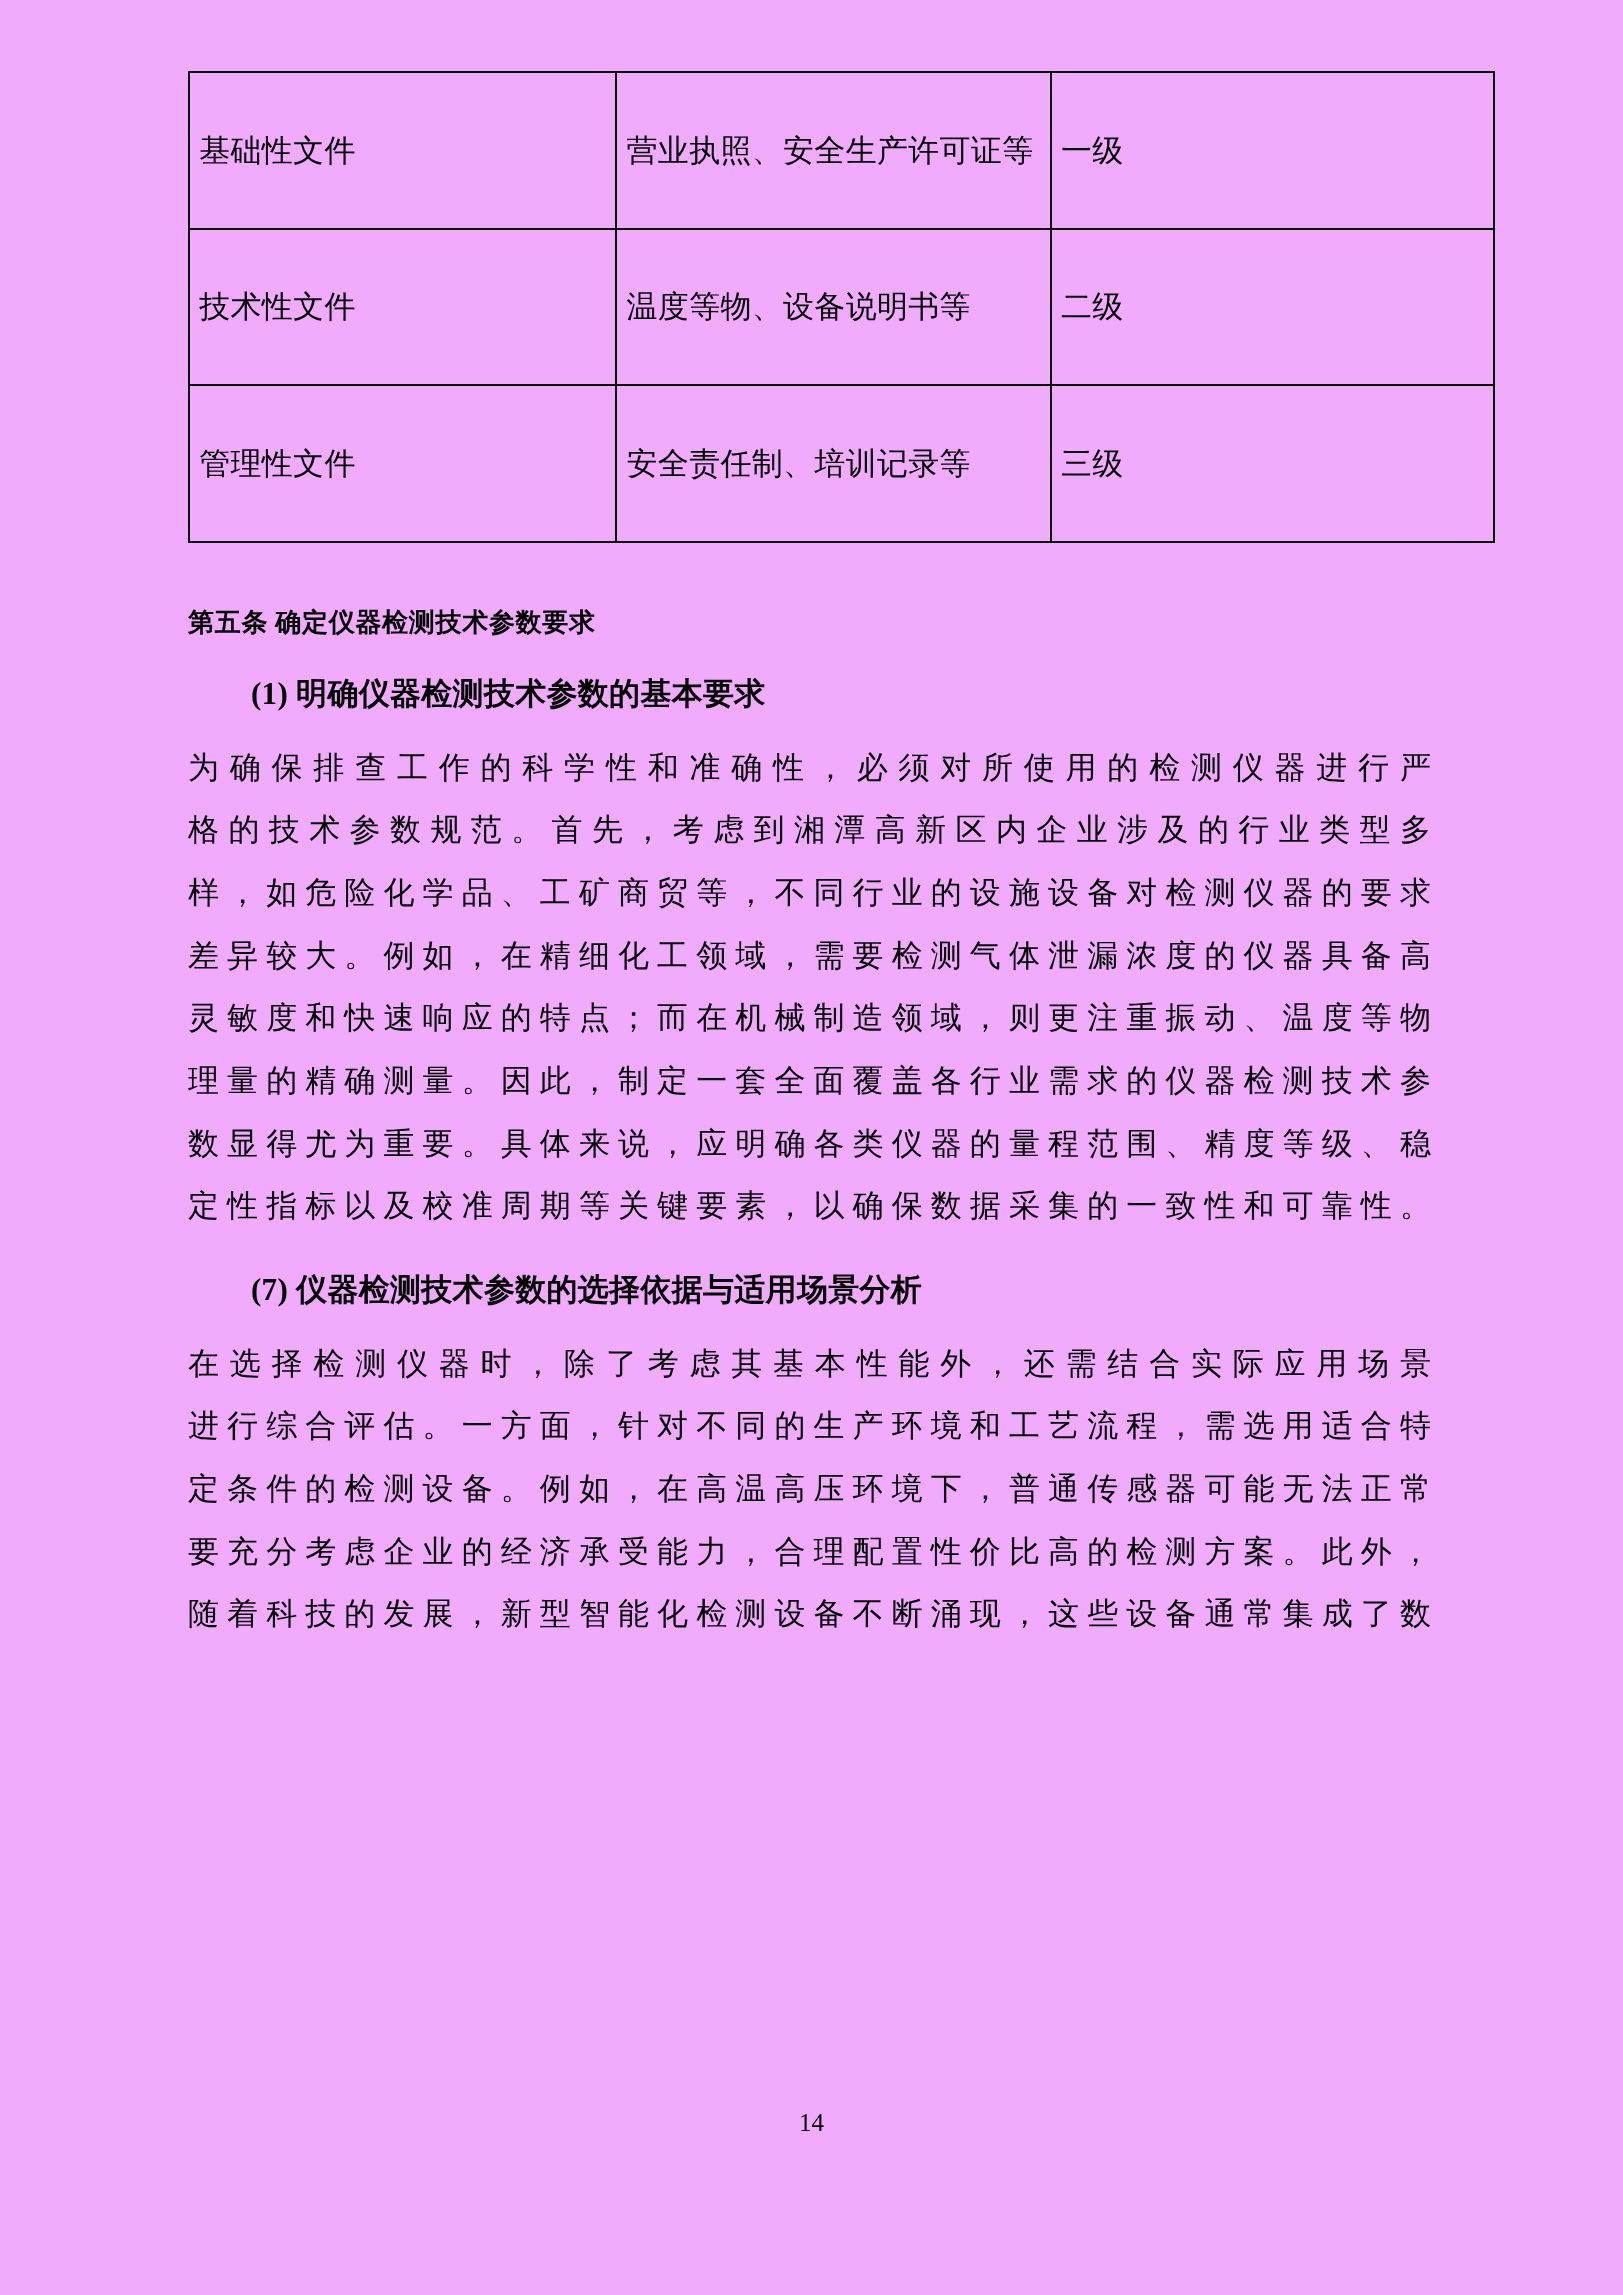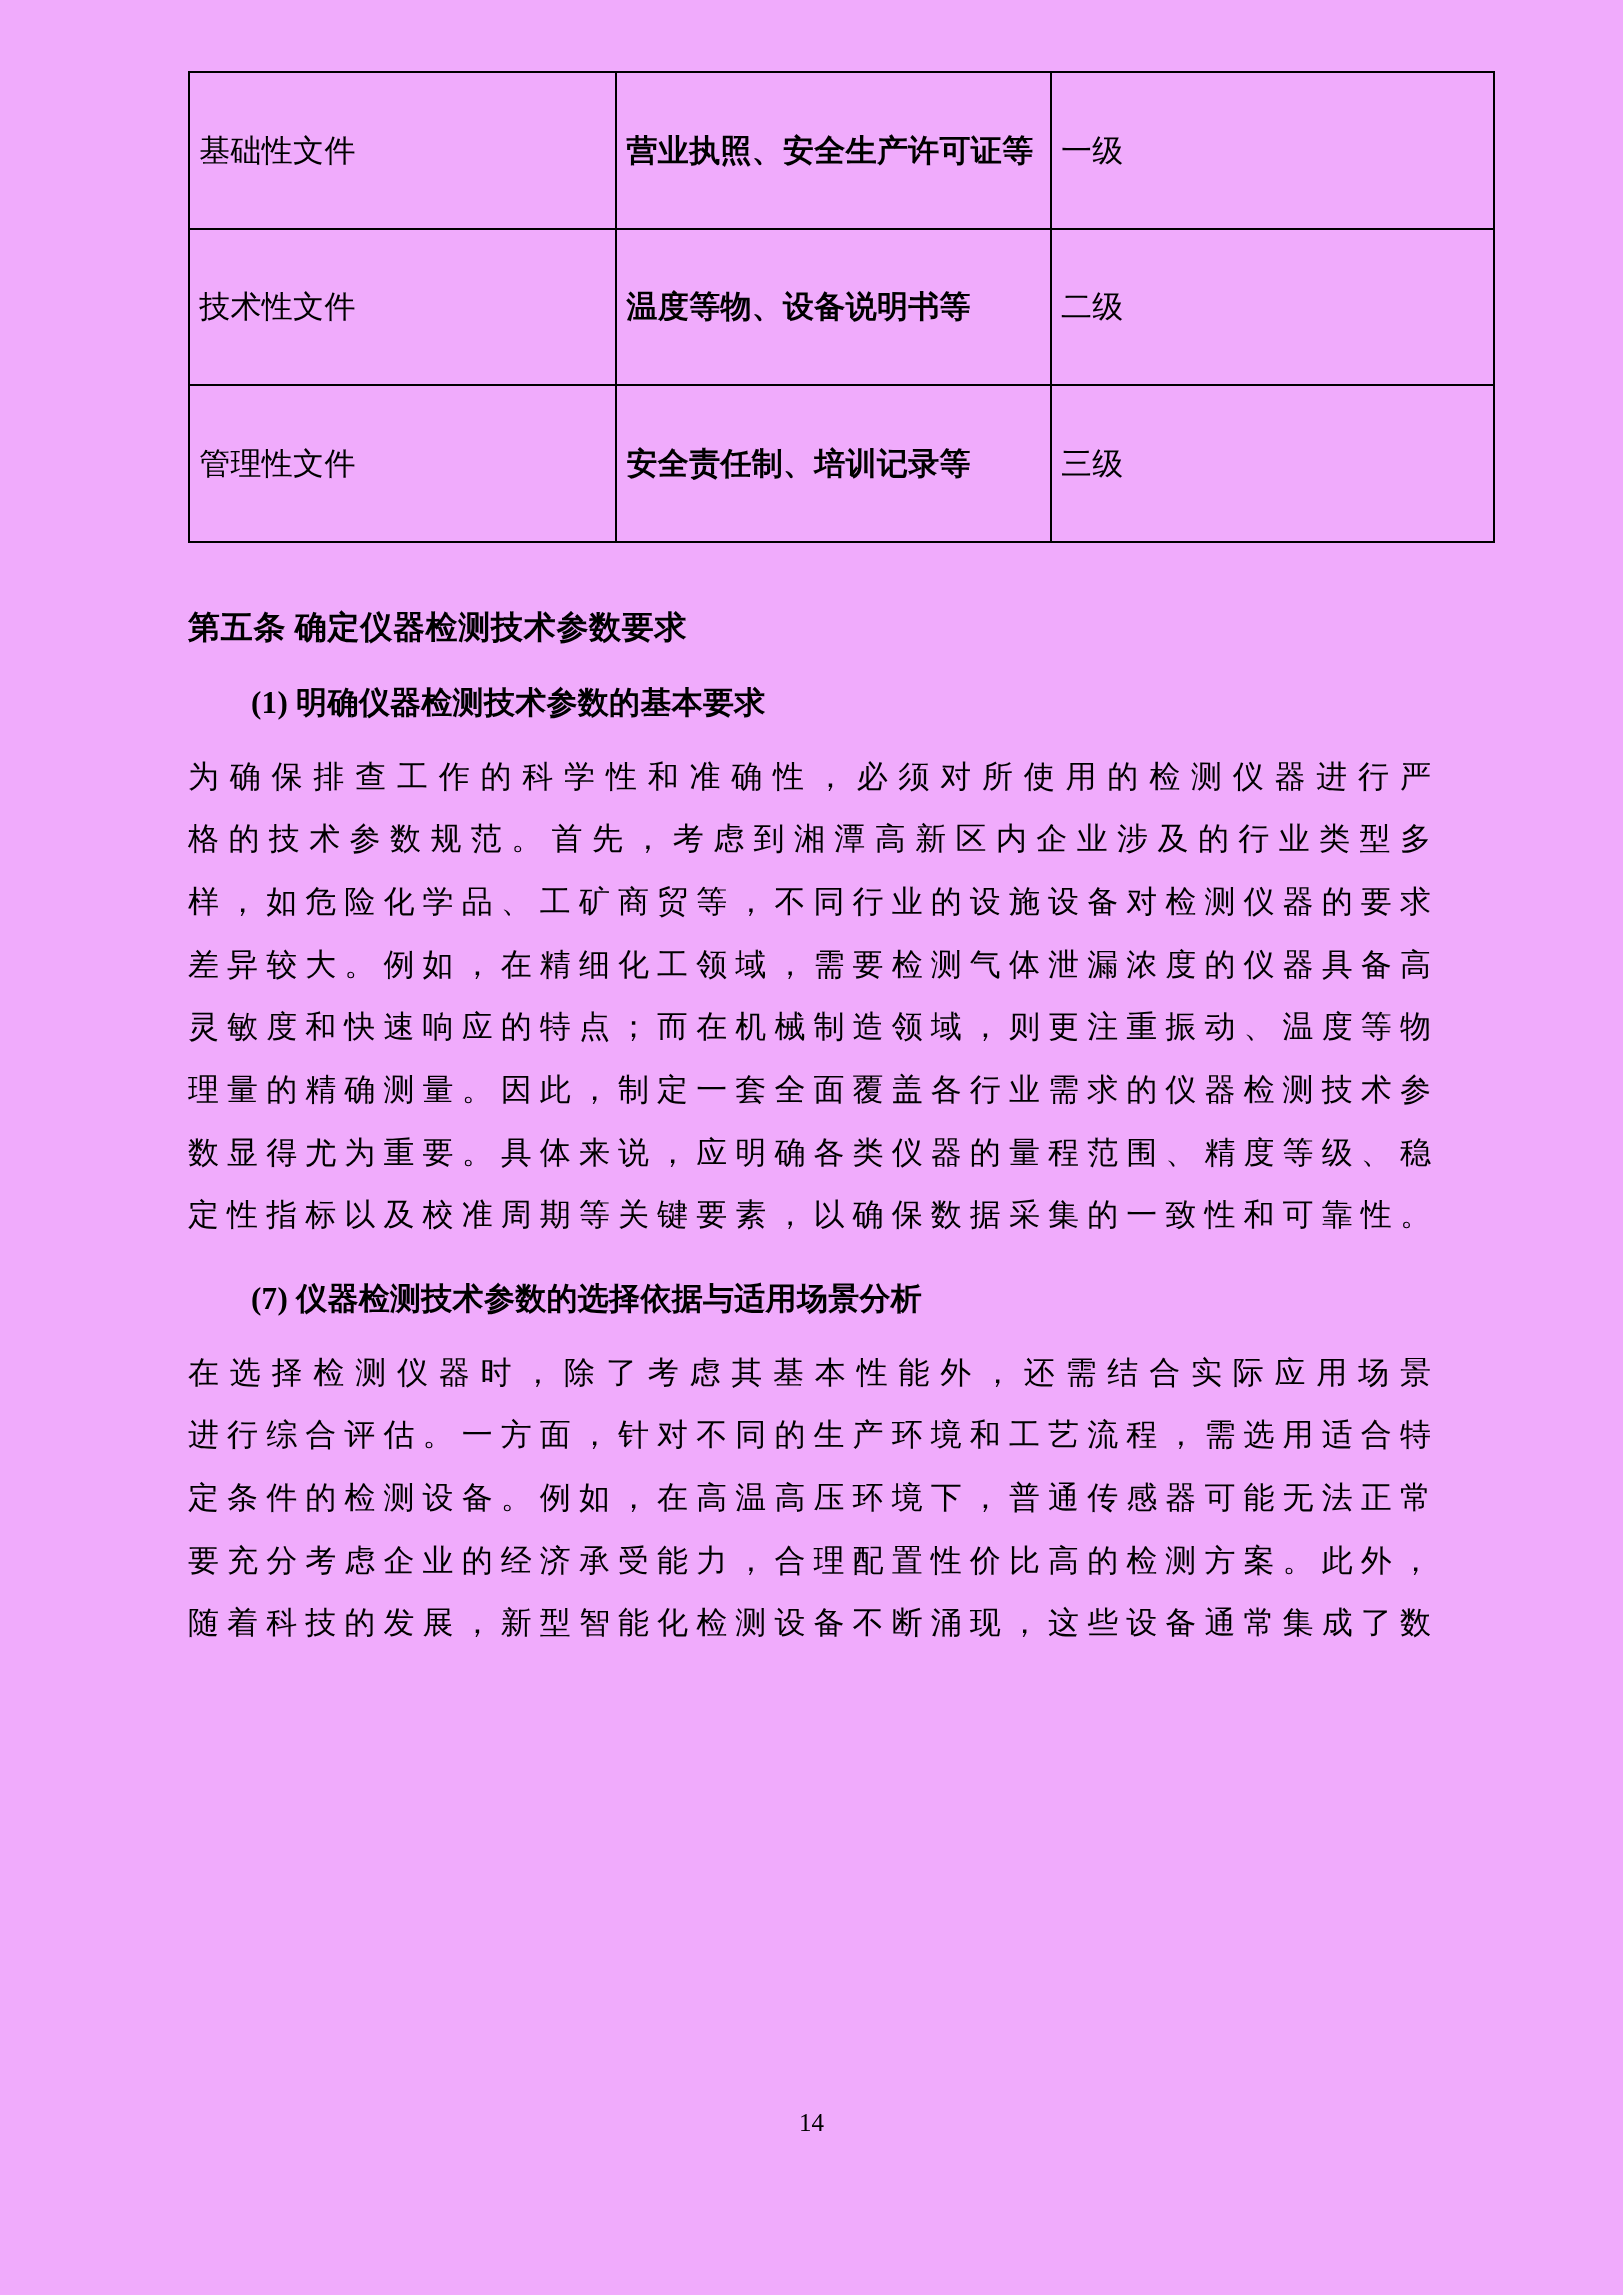"营业执照、安全生产许可证等" .cell-tight { font-weight: bold -> none }
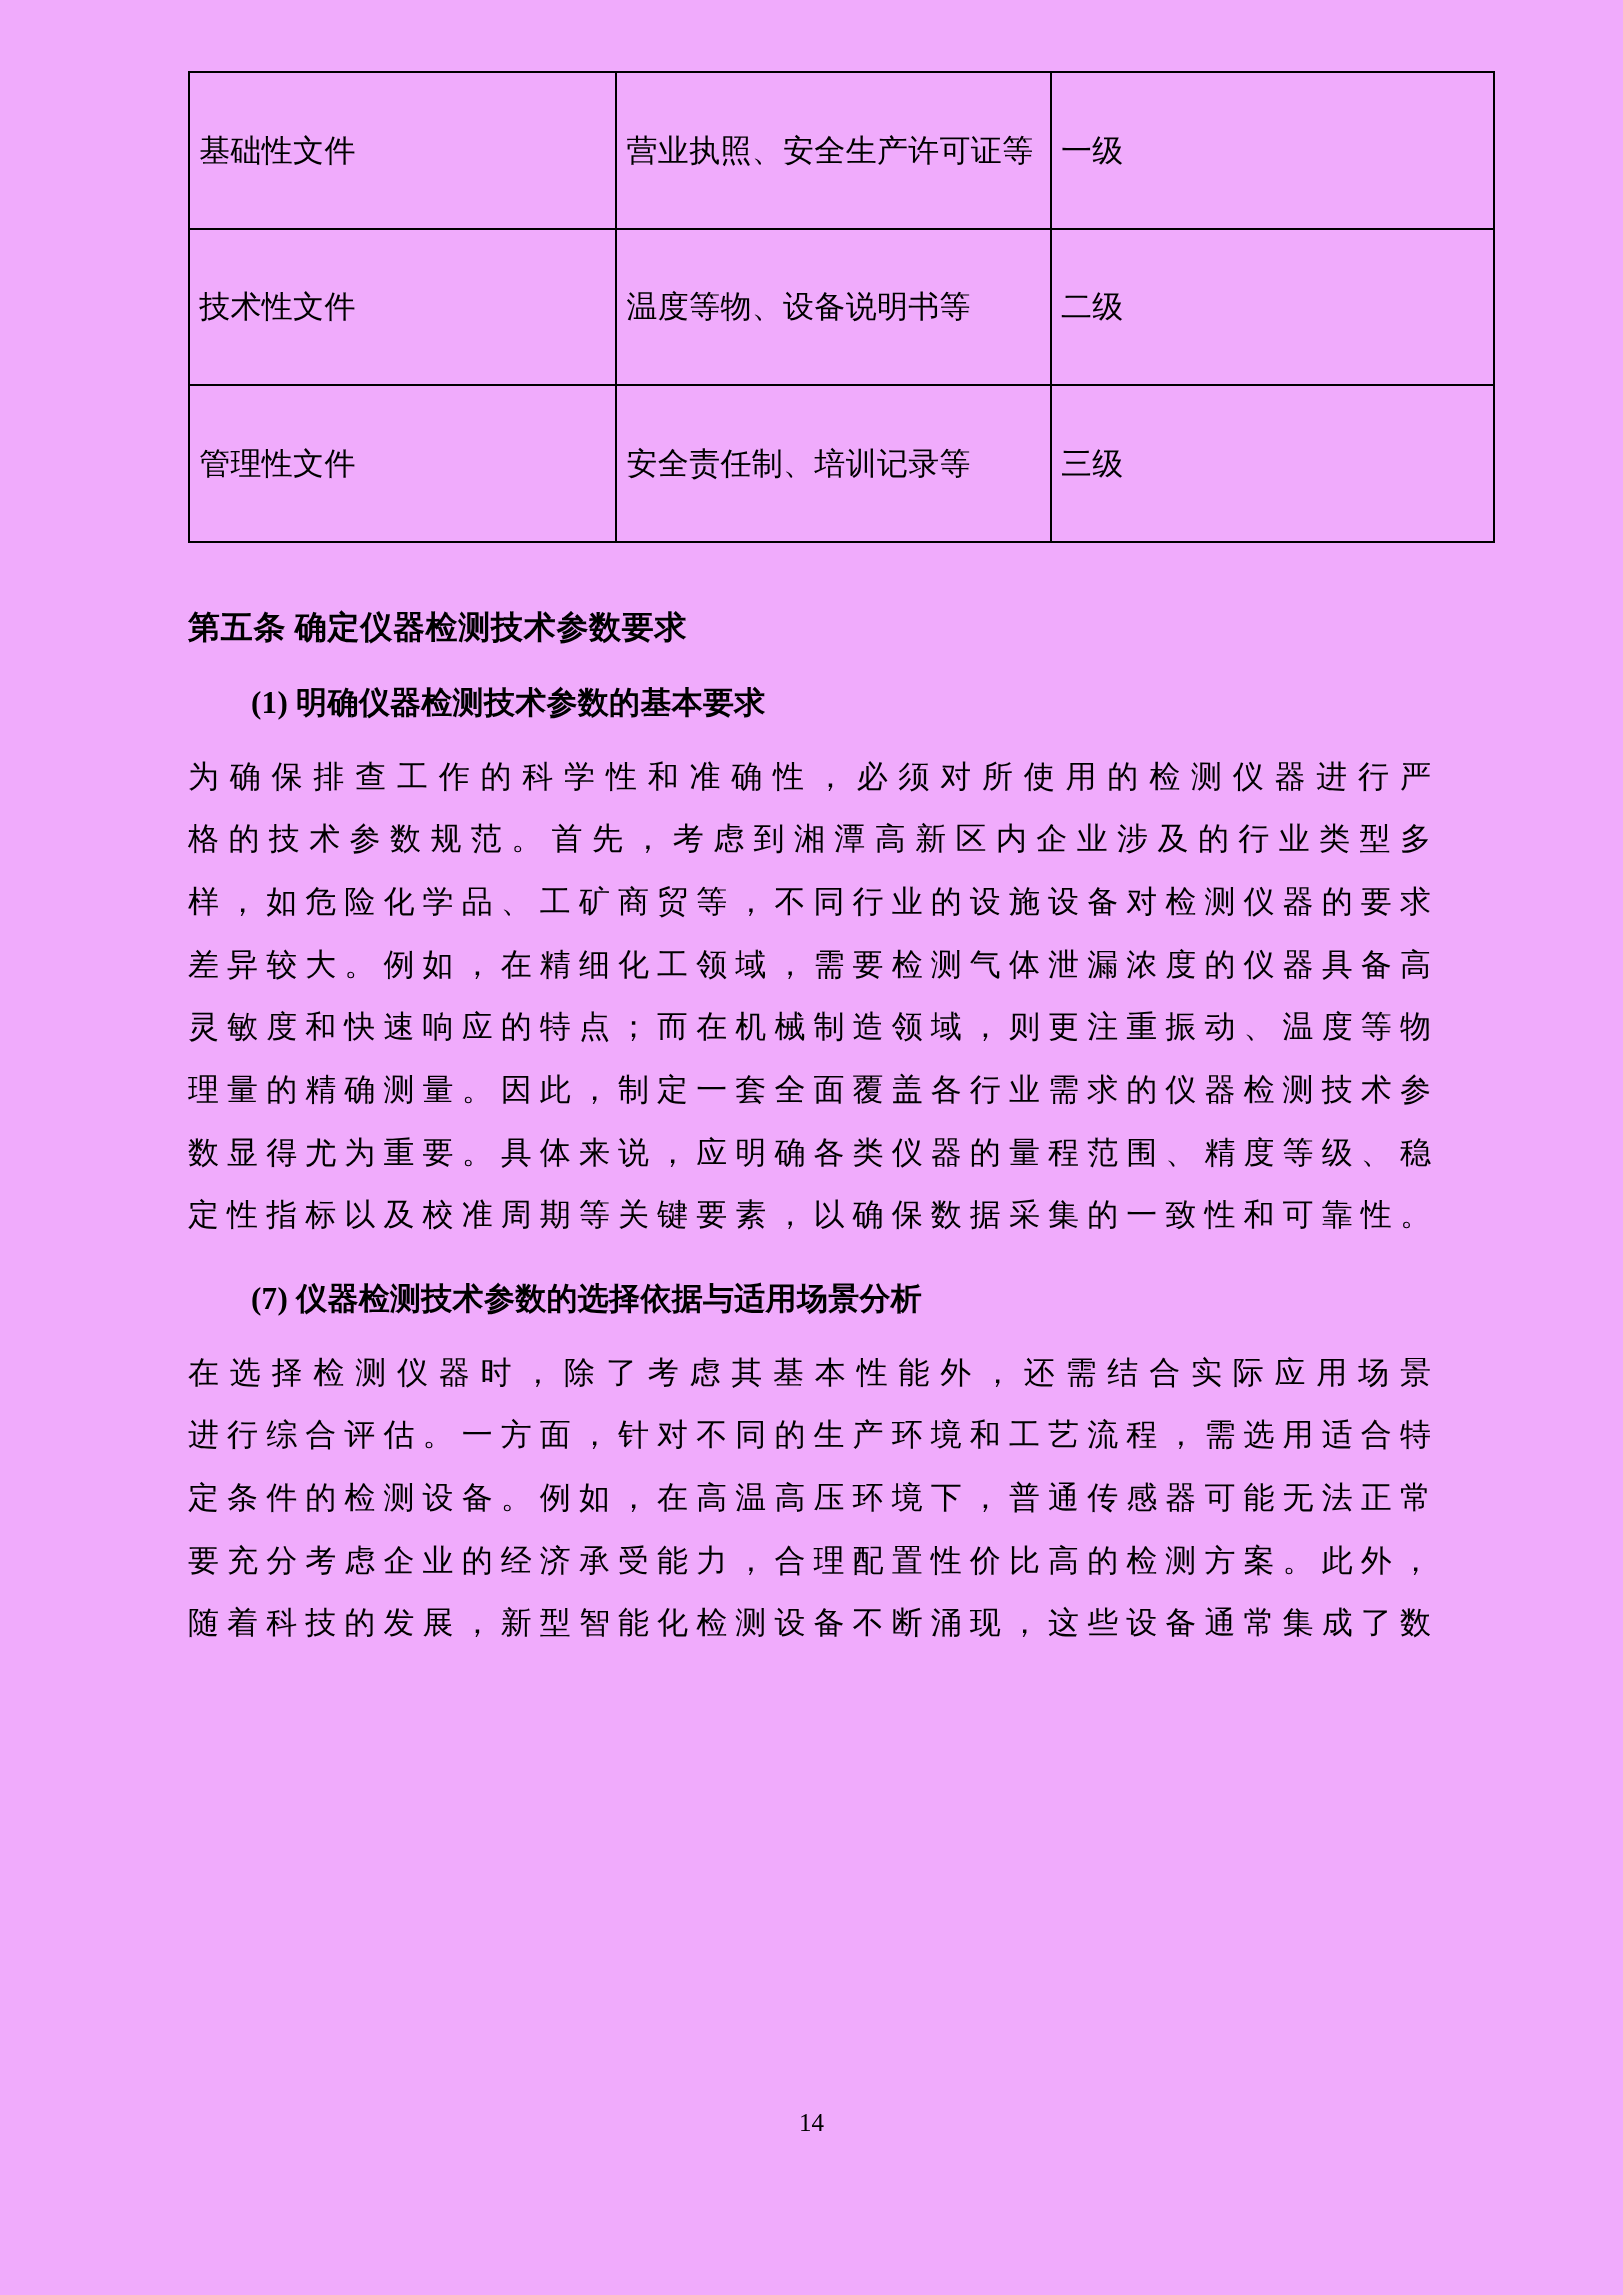"第五条 确定仪器检测技术参数要求" .h-section { font-size: 32px -> 26px }
